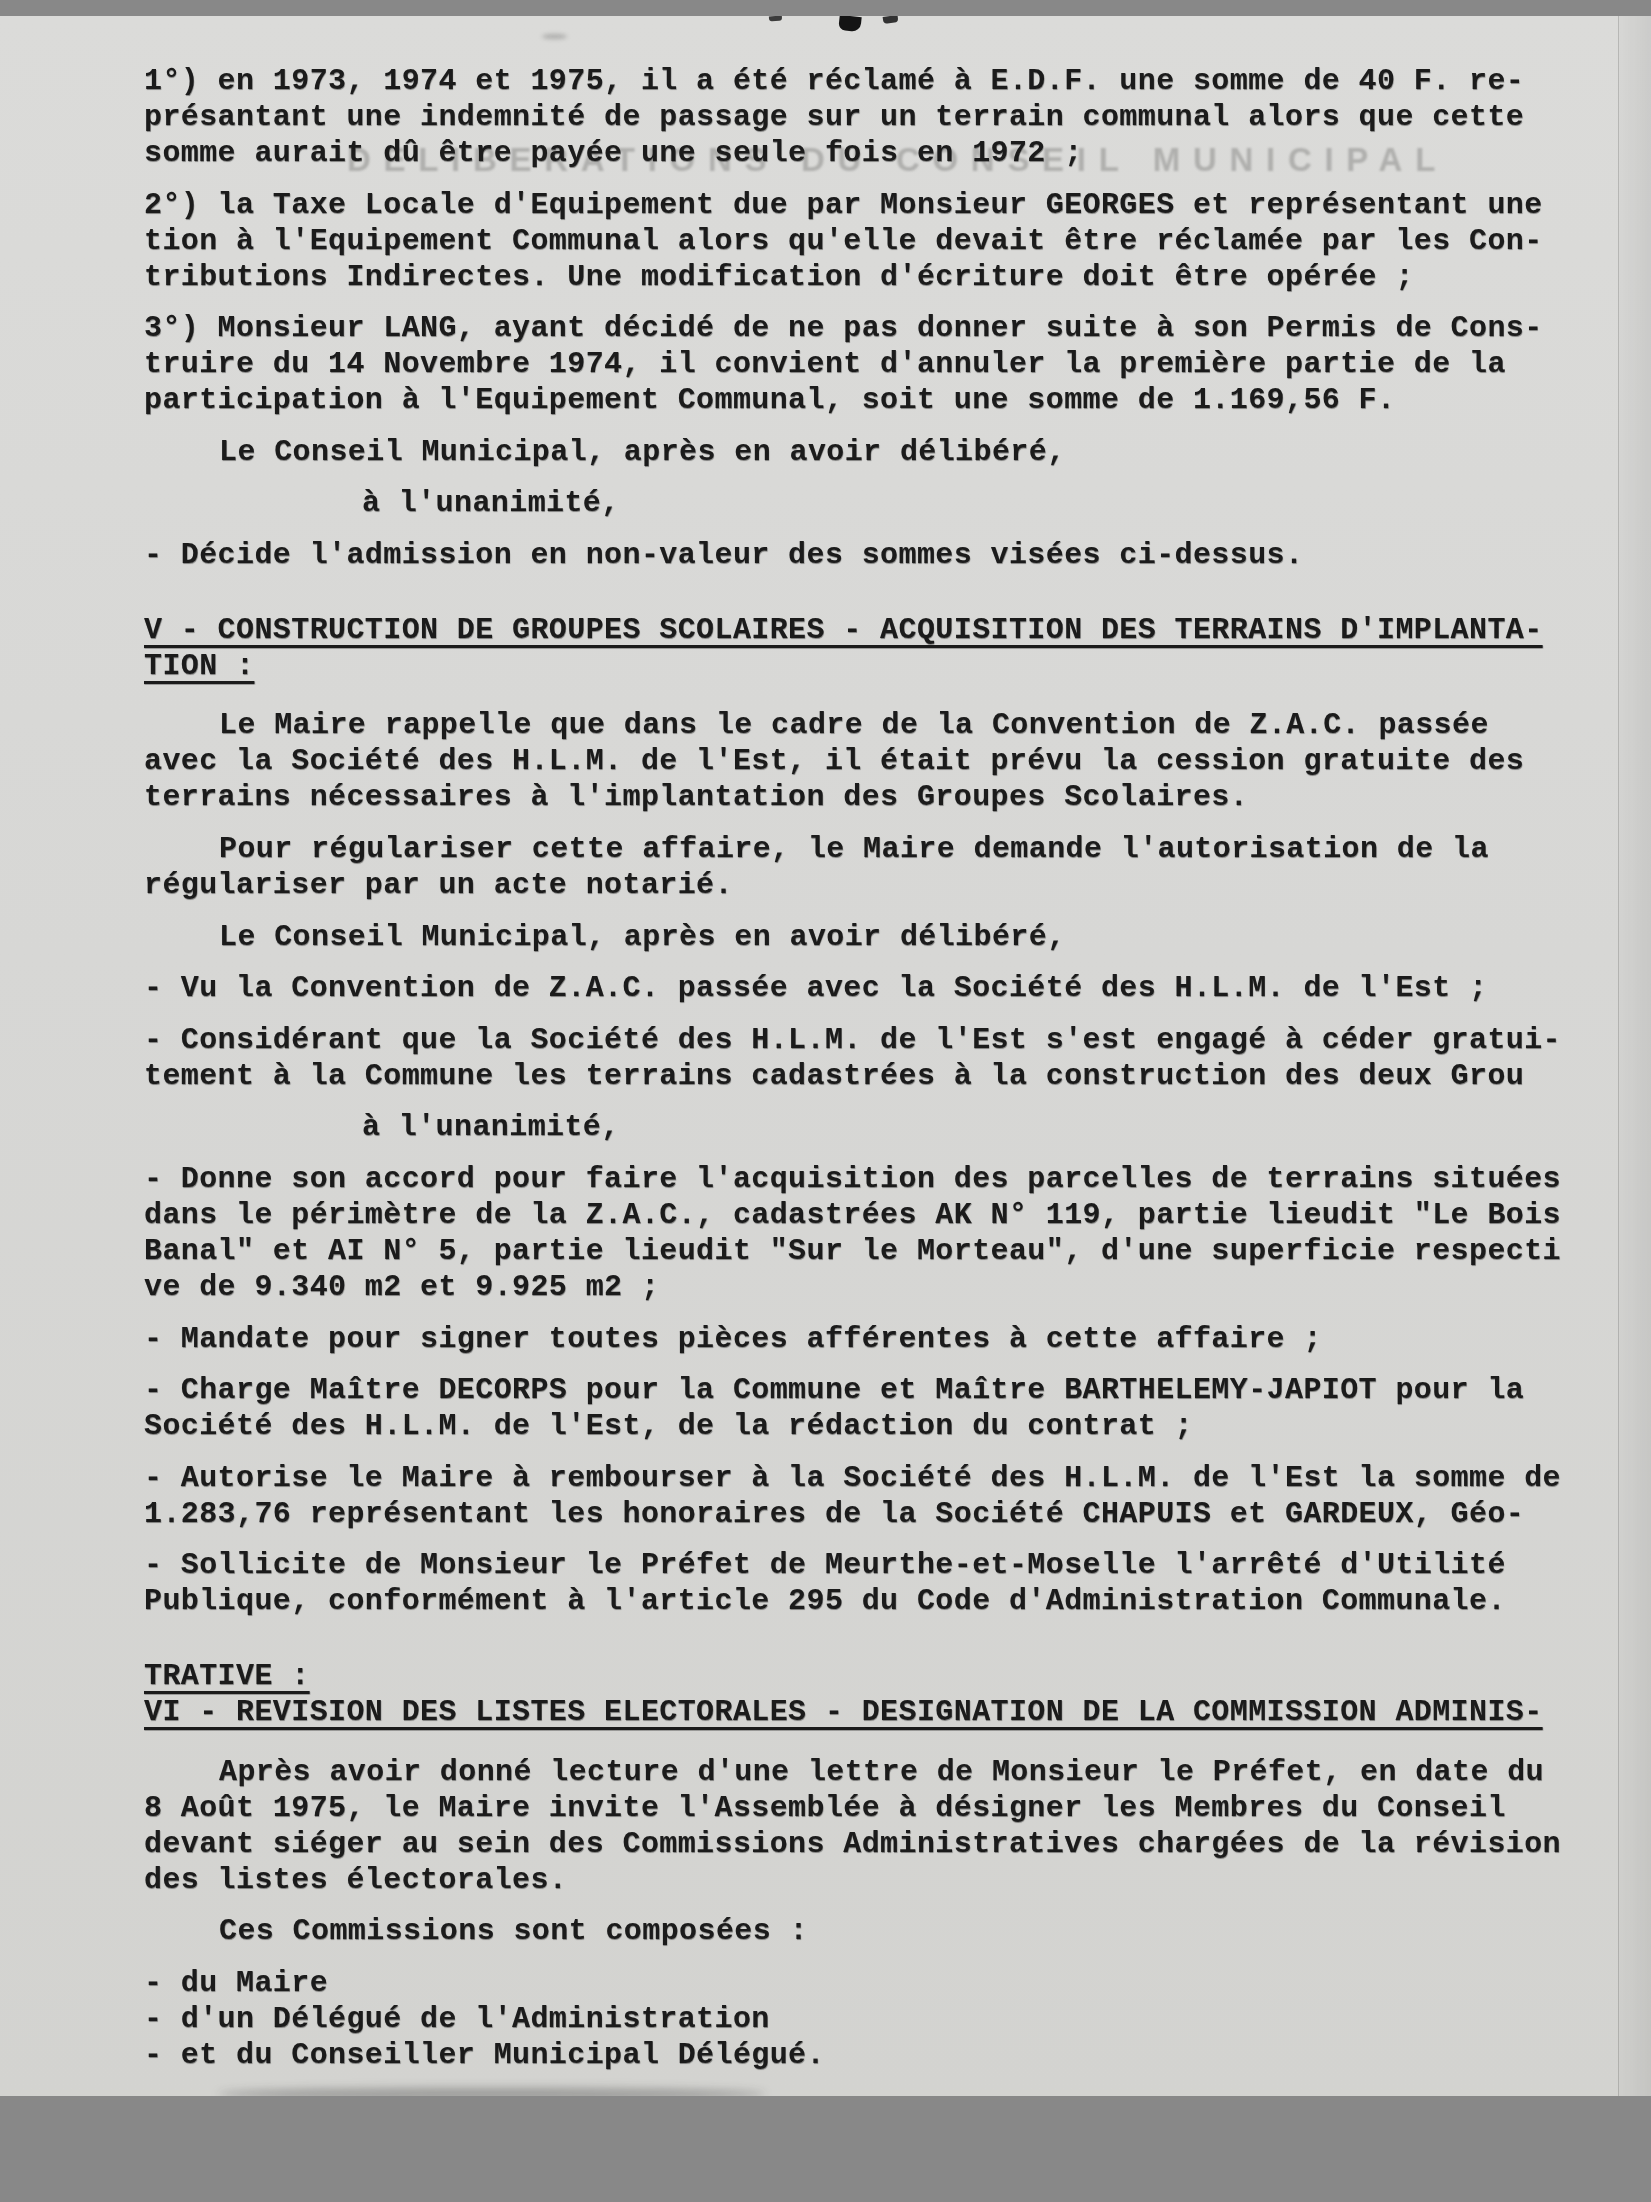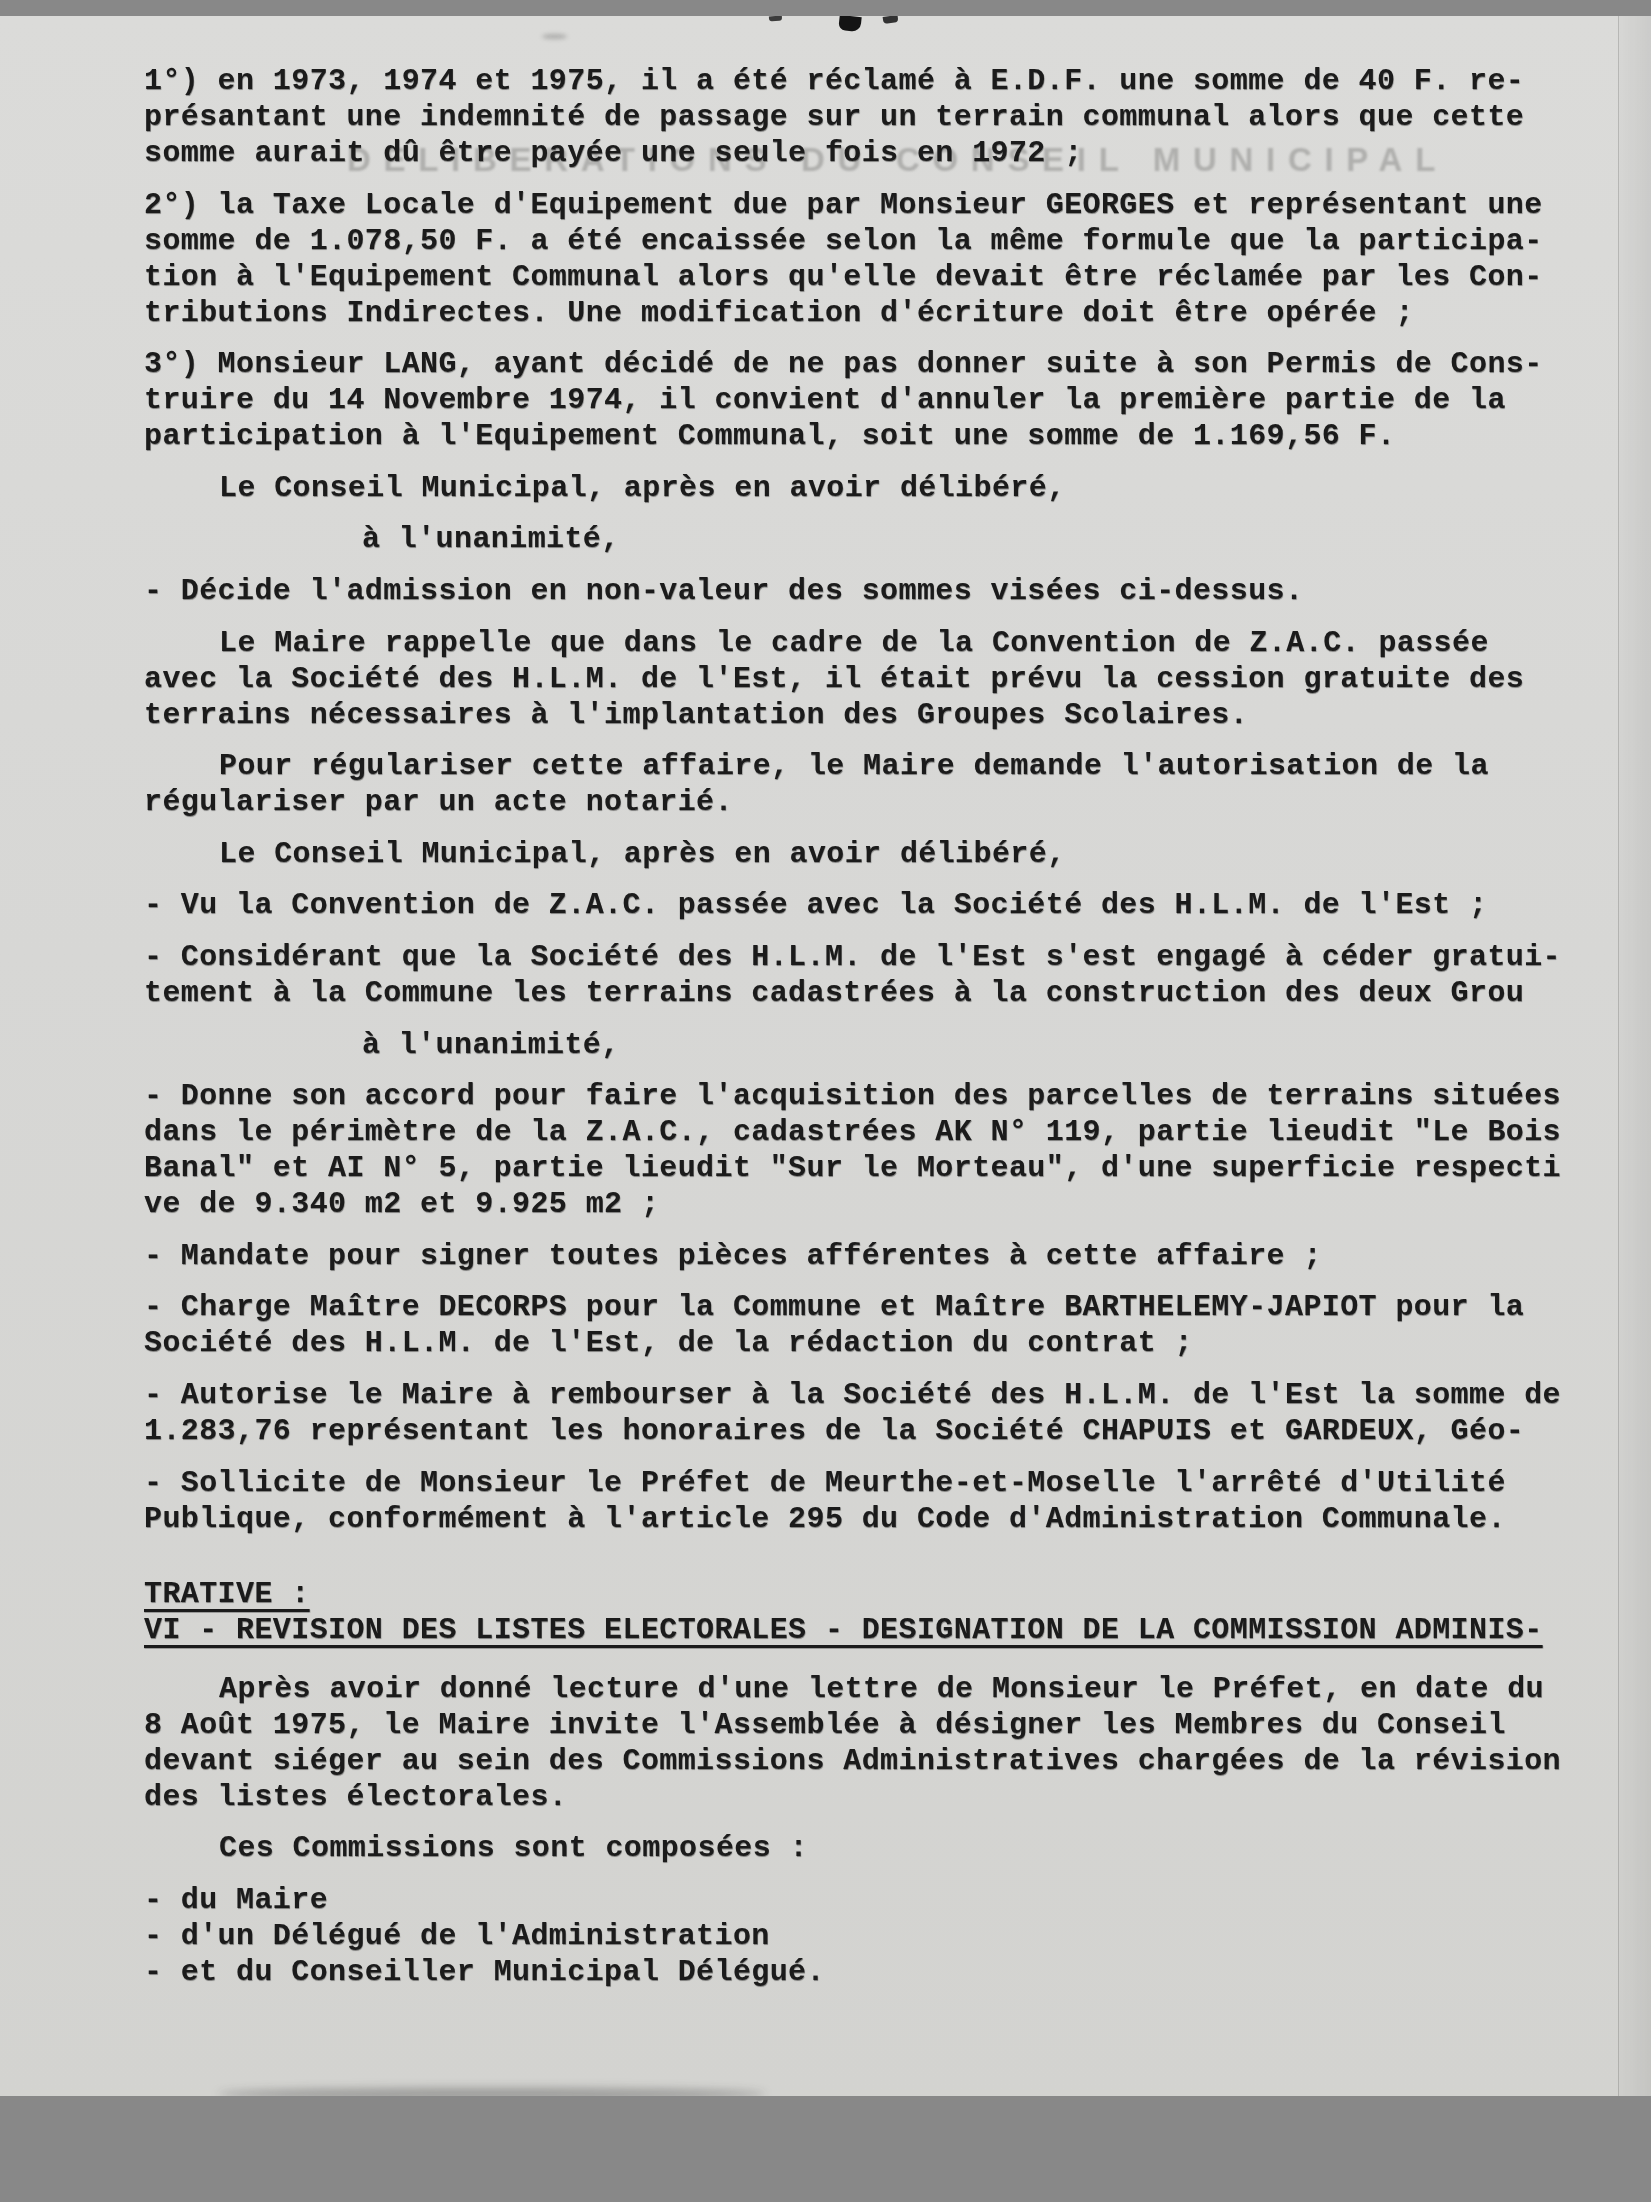"somme de 1.078,50 F. a" div.ln { html: <div>somme de 1.078,50 F. a été encaissée selon la même formule que la participa-</div> -> none }
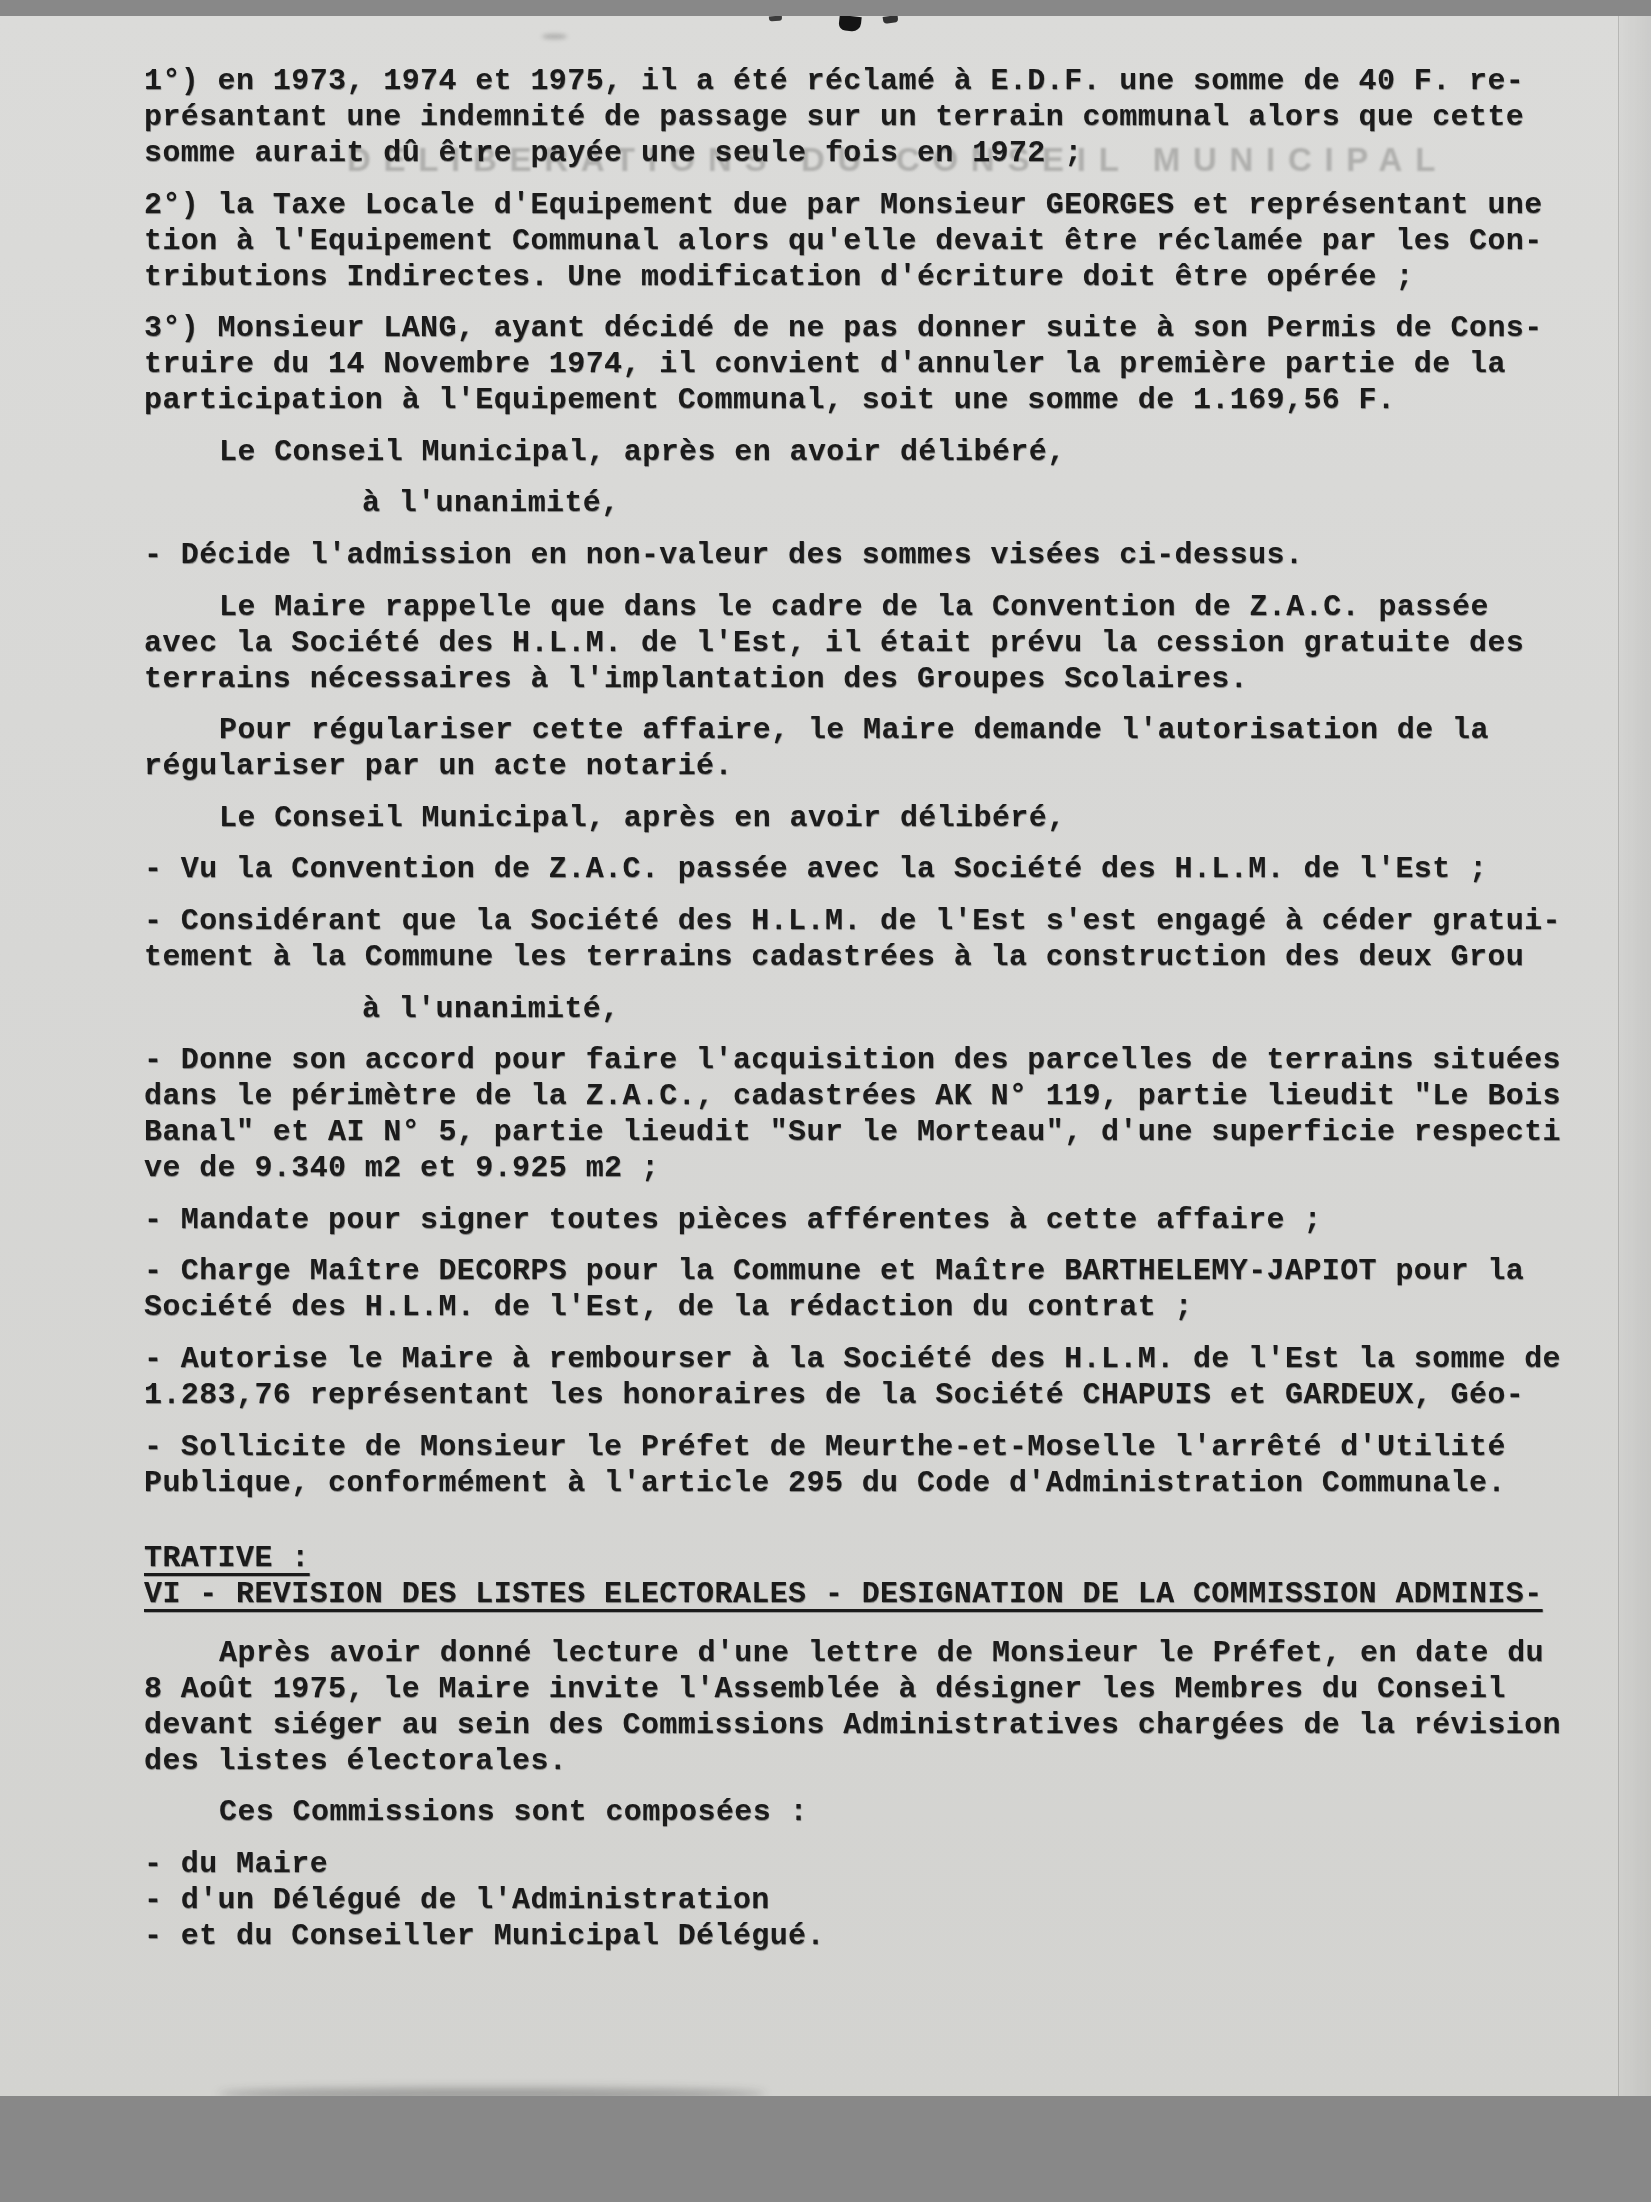"V - CONSTRUCTION DE GROUPES" div.blk { html: none -> <div> <div>V - CONSTRUCTION DE GROUPES SCOLAIRES - ACQUISITION DES TERRAINS D'IMPLANTA-</div> <div>TION :</div> </div> }
